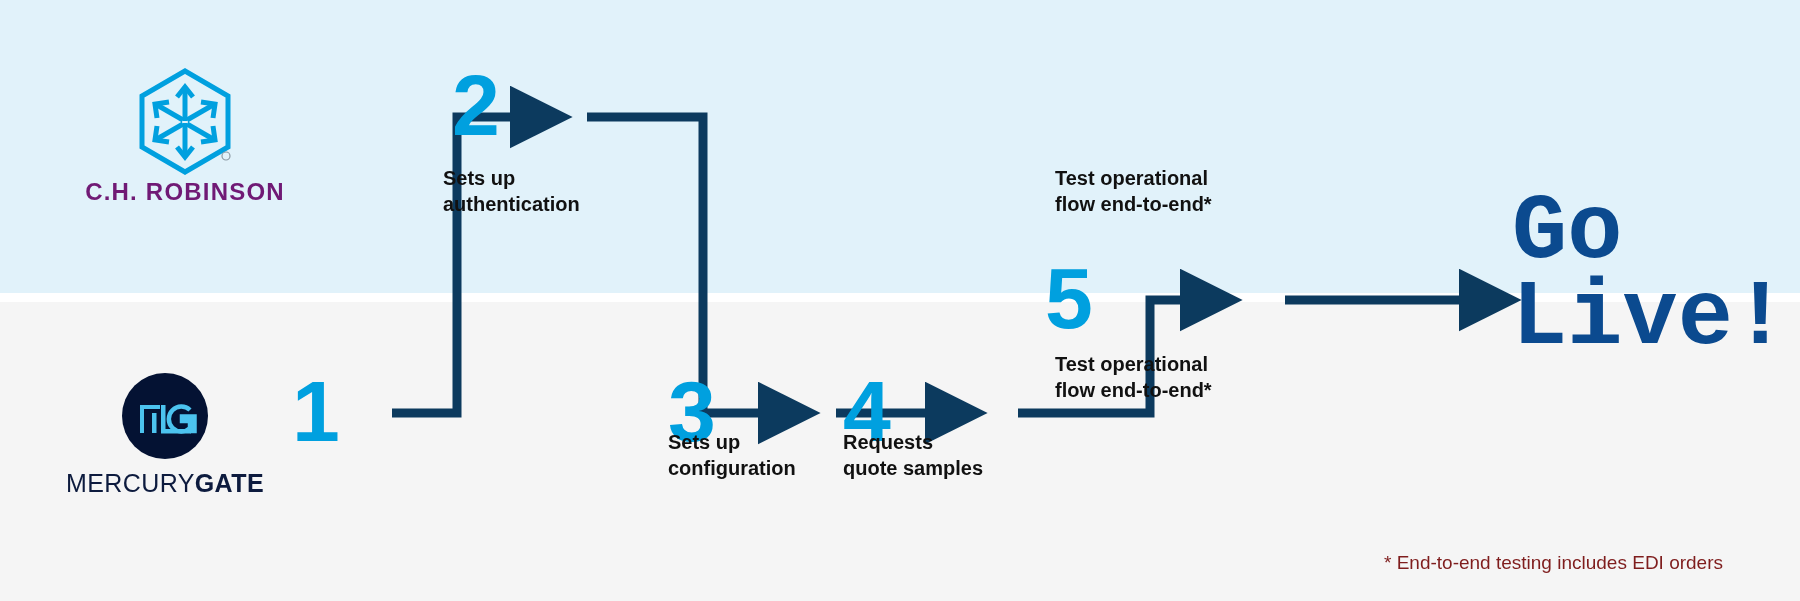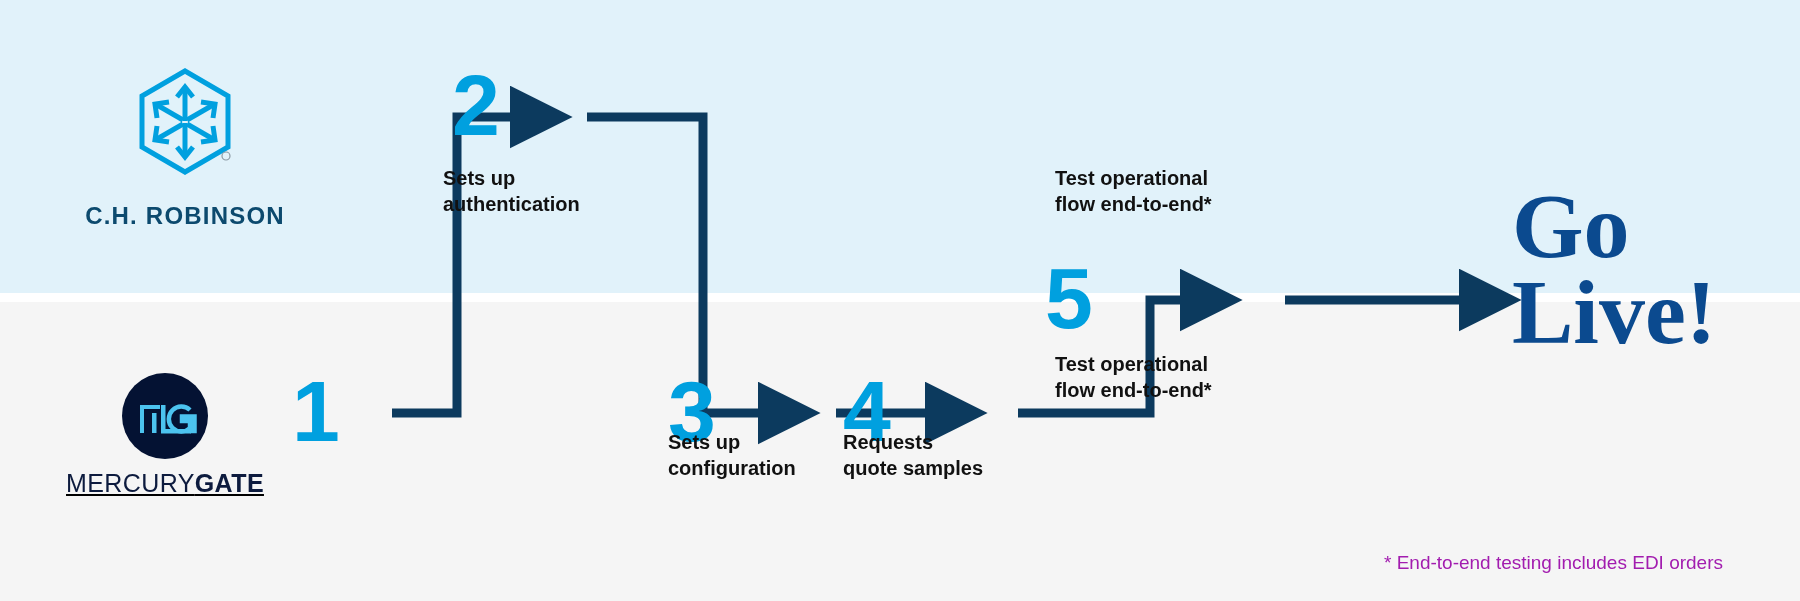"C.H. ROBINSON" .chr-word { color: #0c4a6e -> #701a75; margin-top: 26px -> 2px }
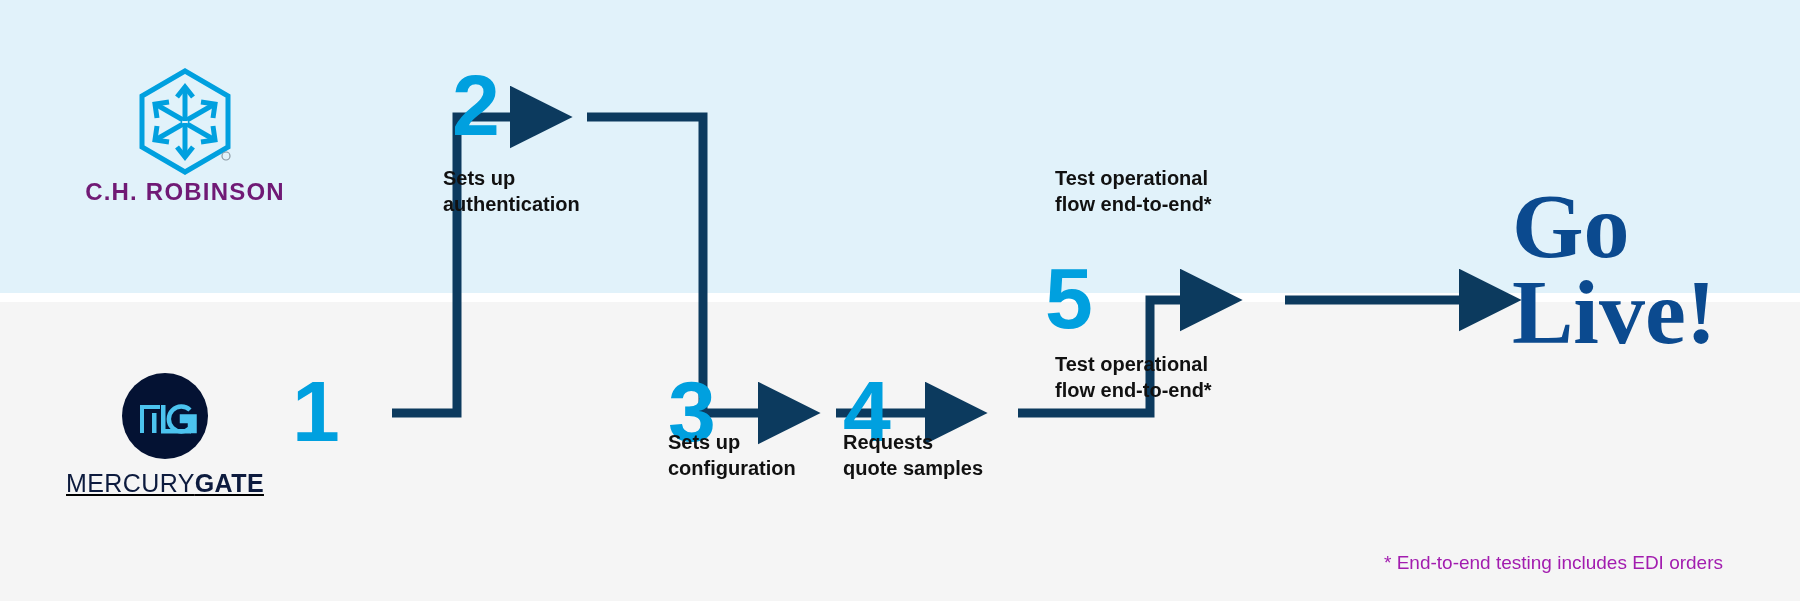"Go" .go-live { font-family: Liberation Serif, serif -> Liberation Mono, monospace; top: 183px -> 190px }
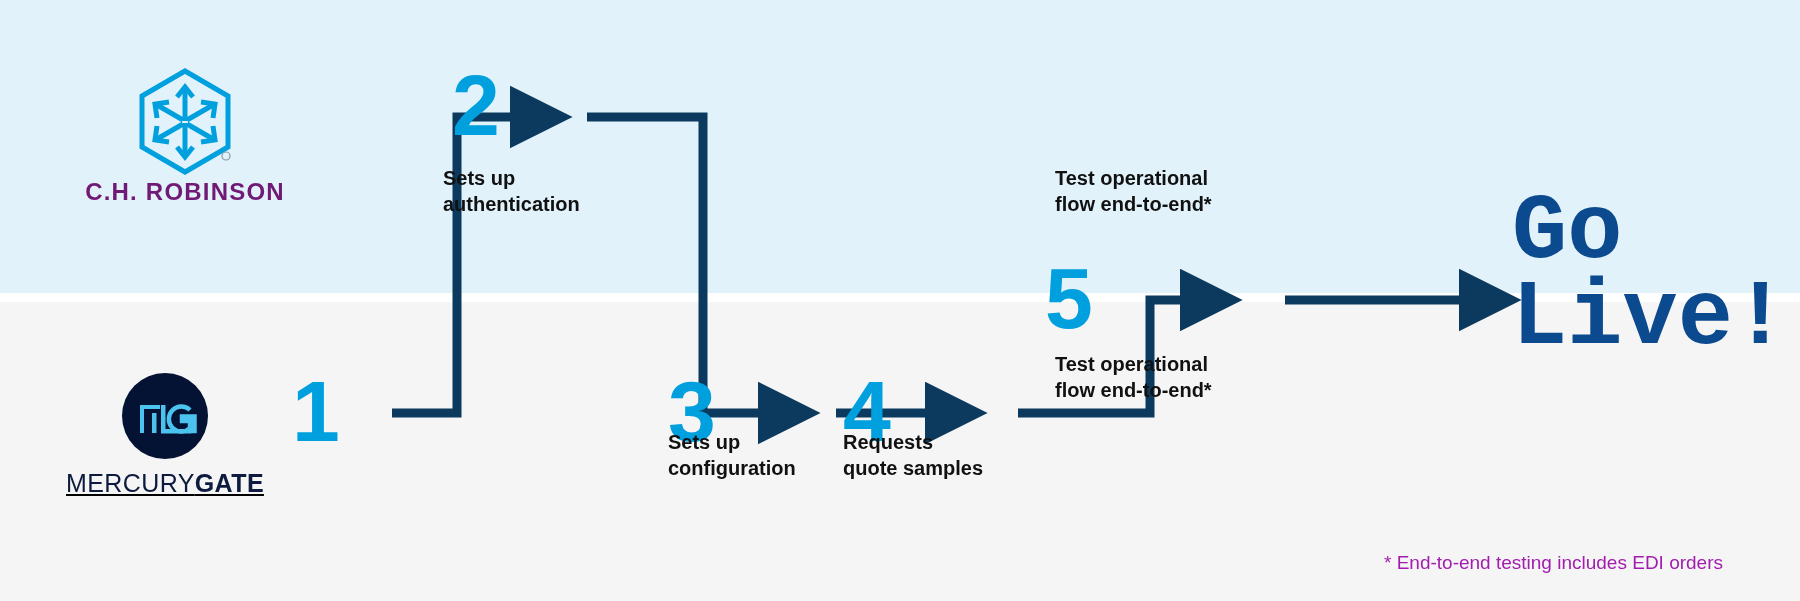"MERCURYGATE" .logo-mg { text-decoration: underline -> none }
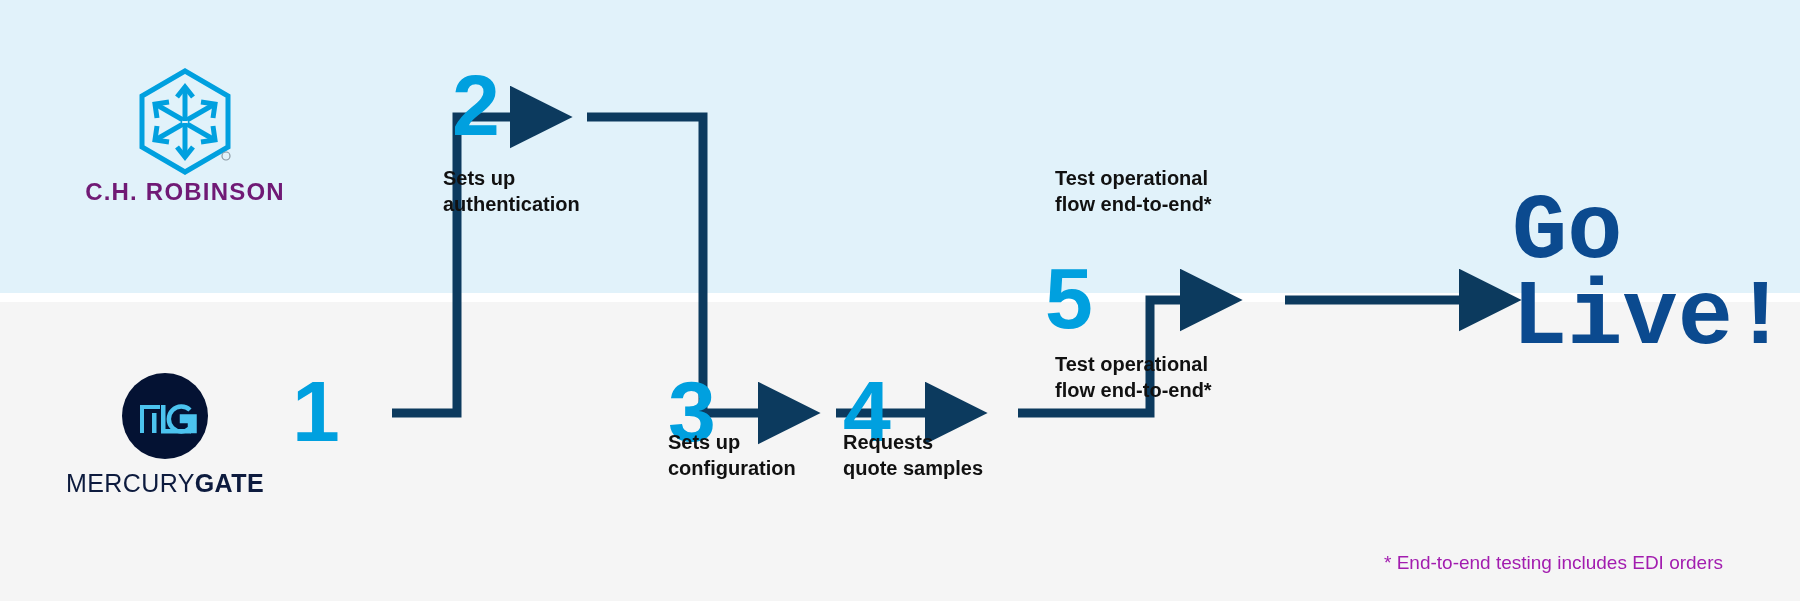"* End-to-end testing includes EDI" .footnote { color: #a21caf -> #7f1d1d }
